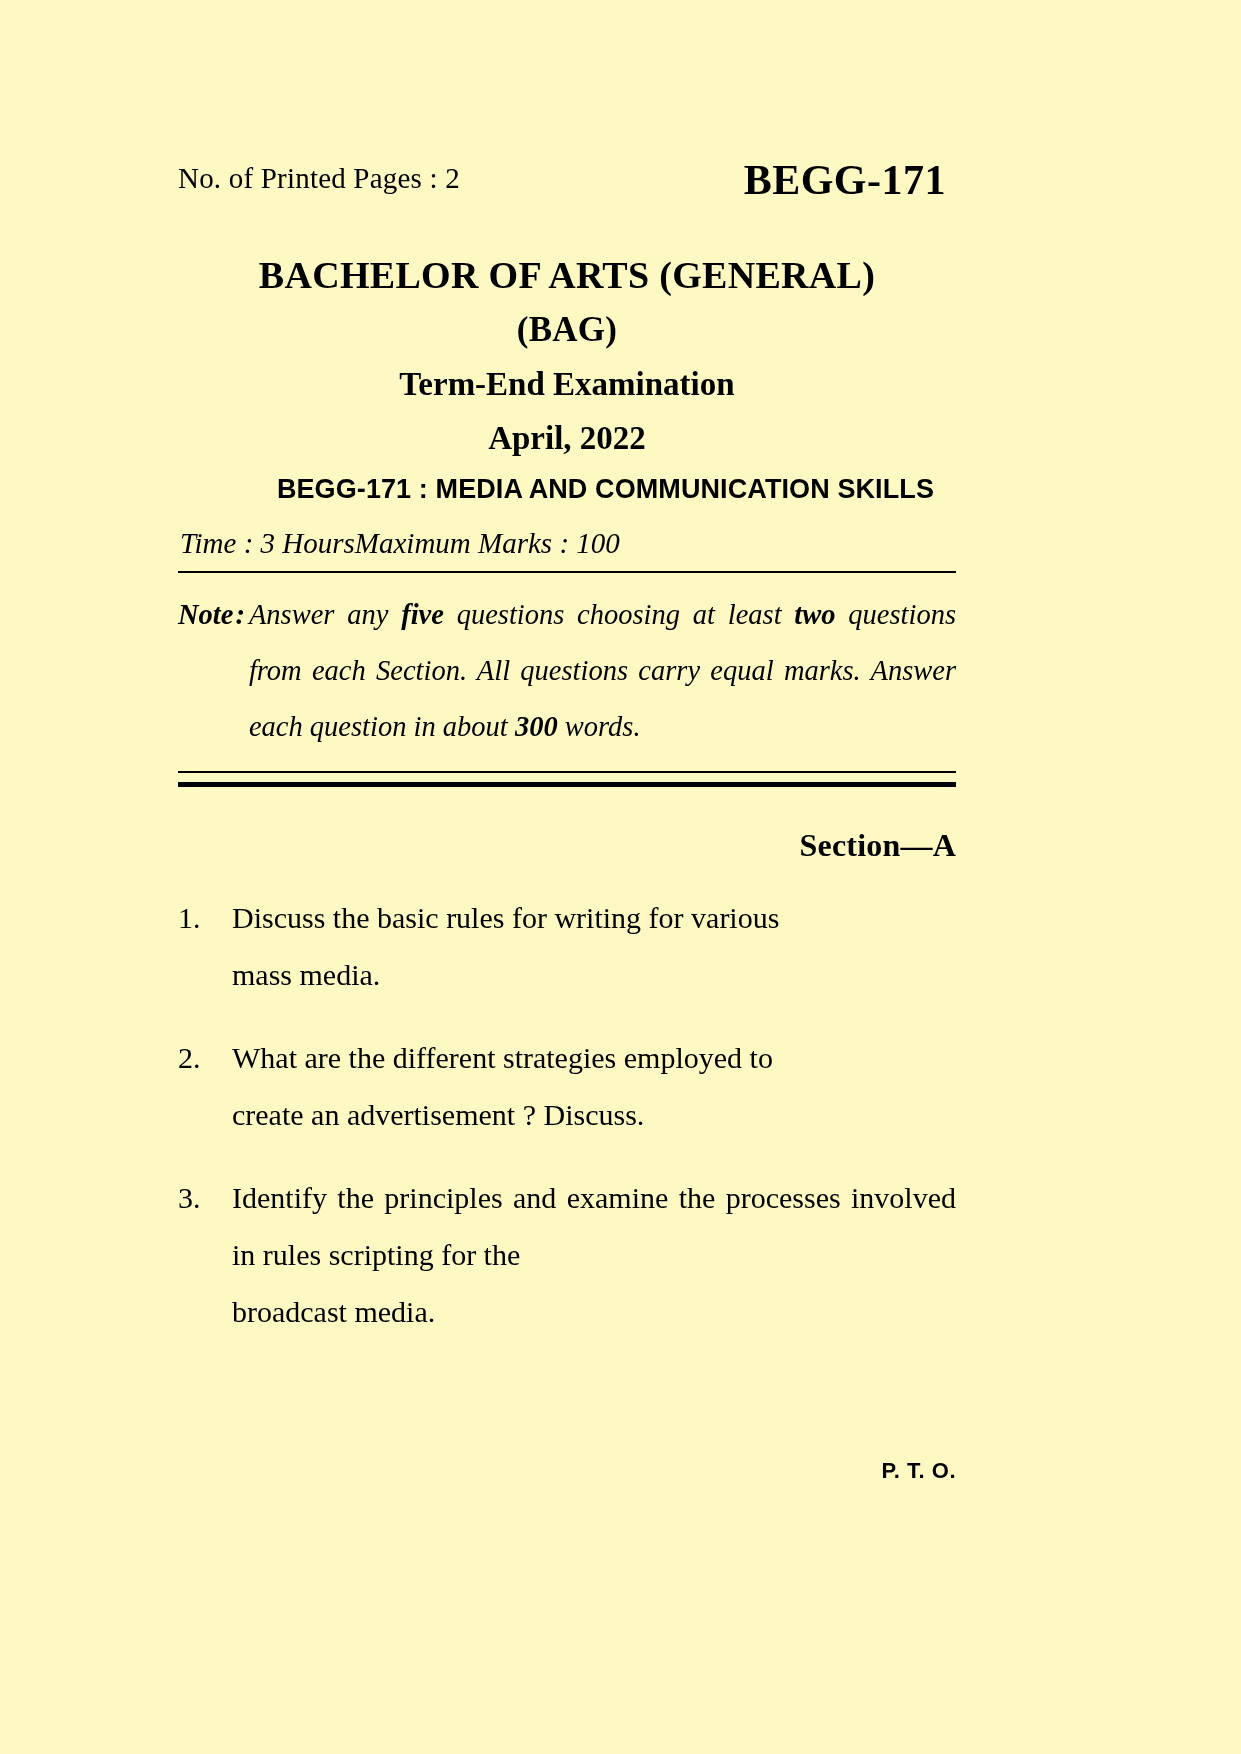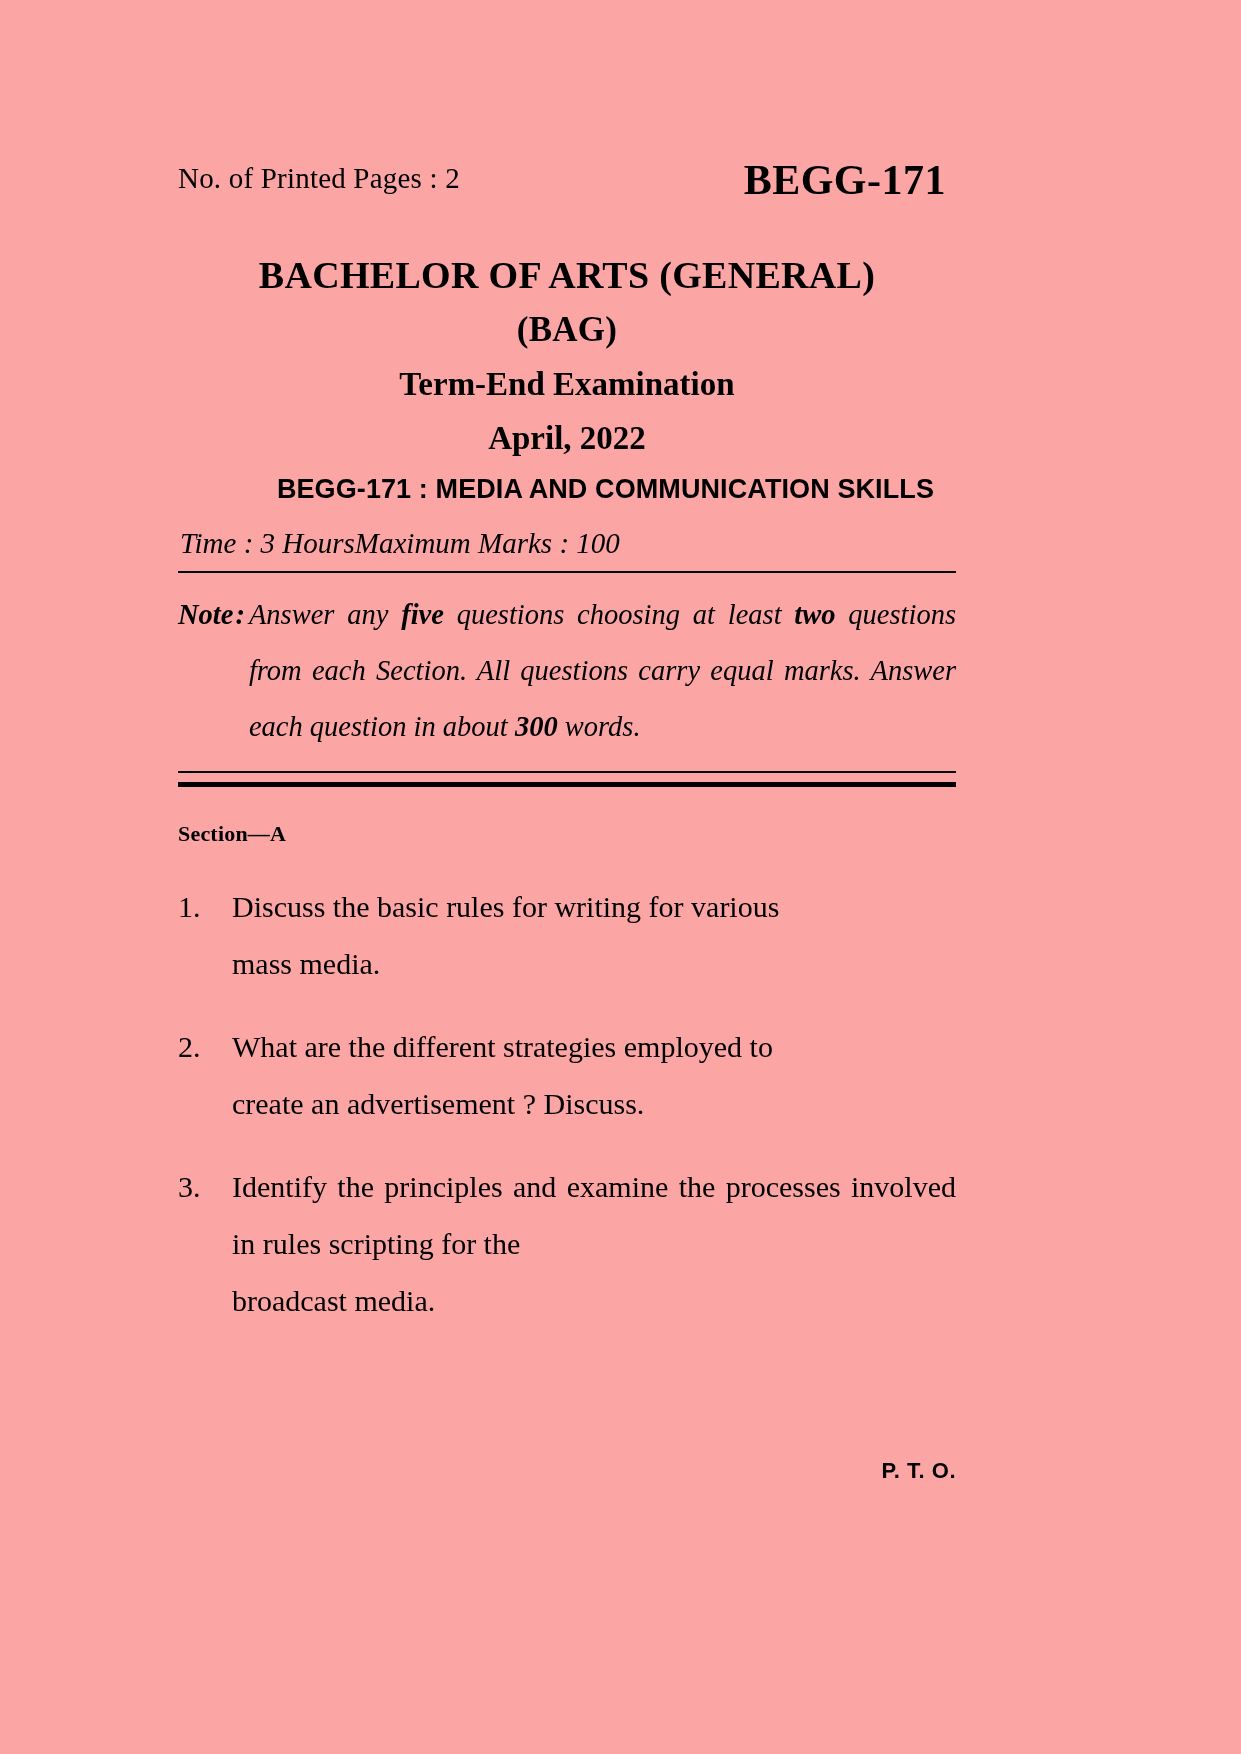"No. of Printed Pages :" .page { background: #fca5a5 -> #fef9c3 }
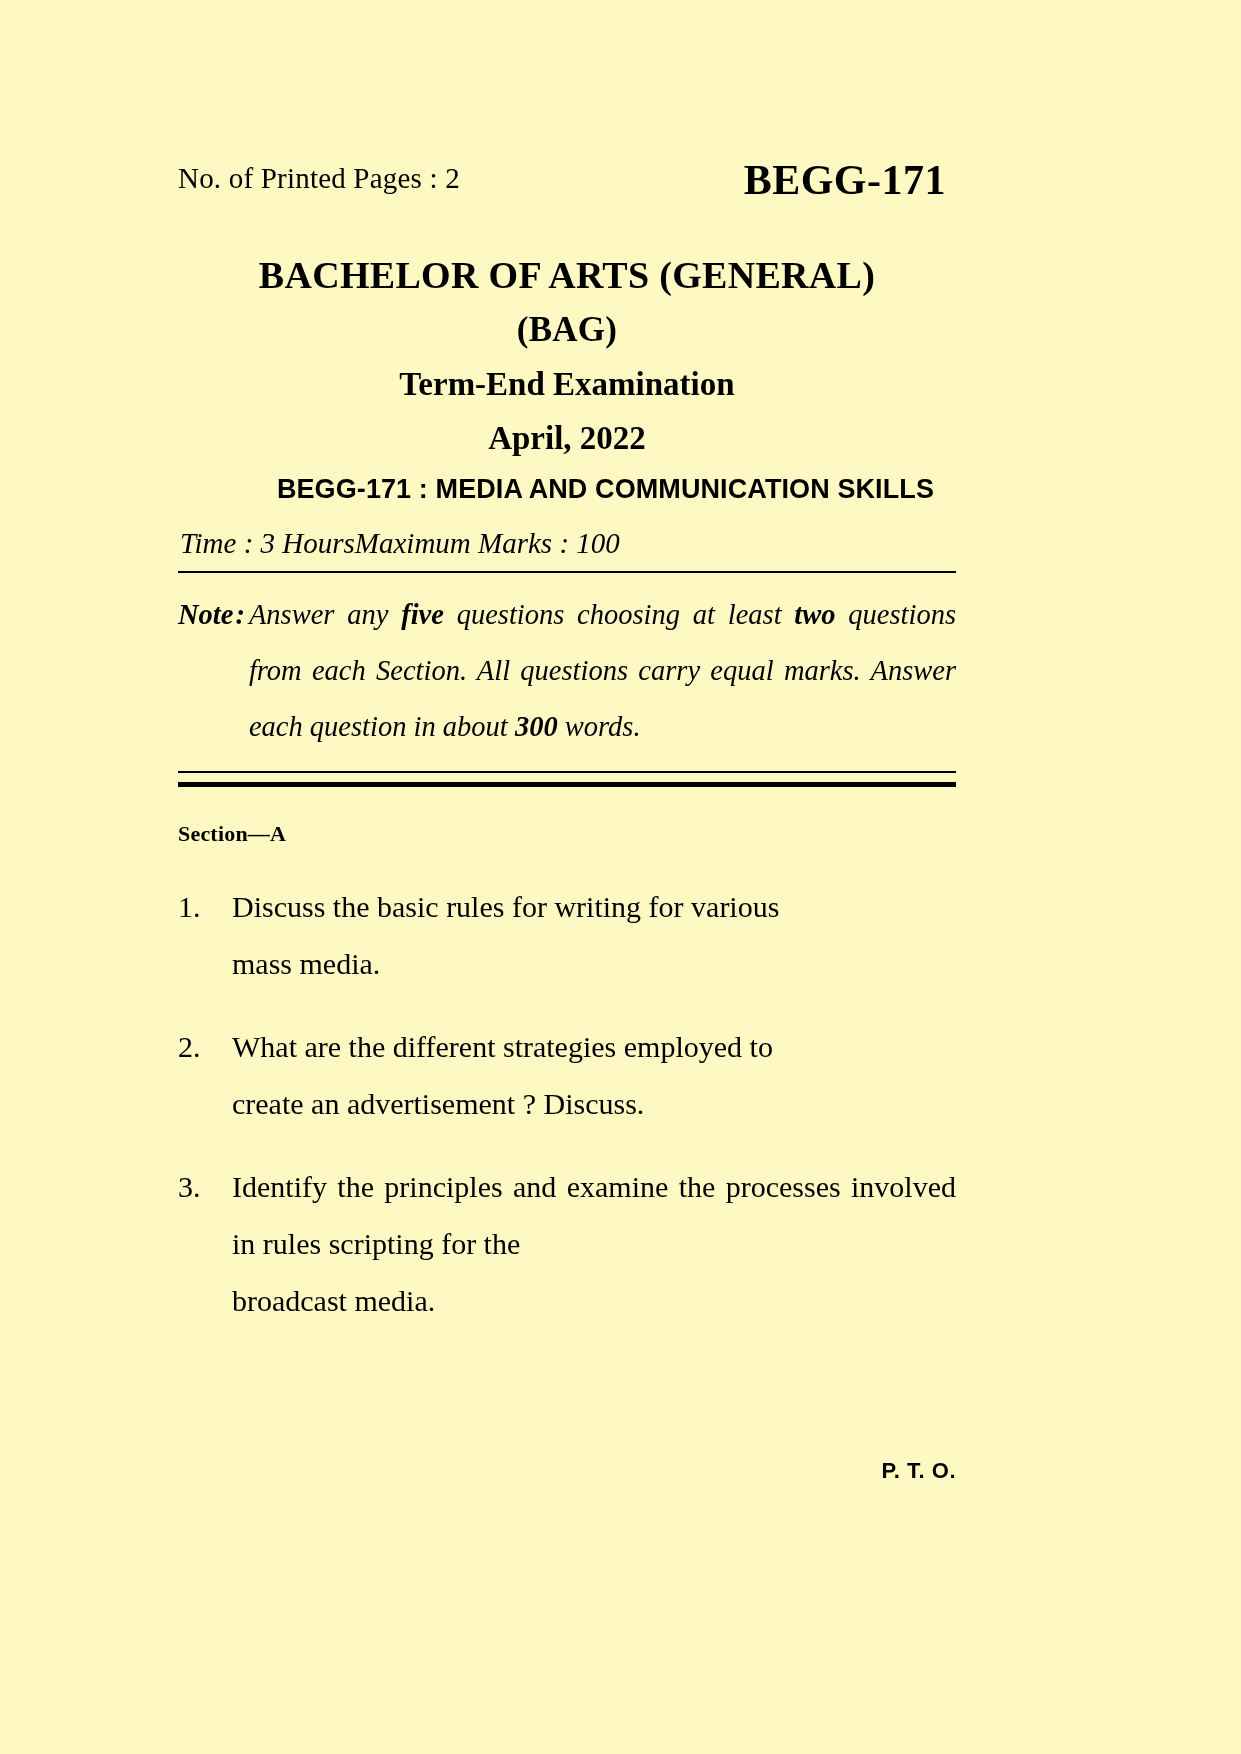"Section—A" .section-head { font-size: 22px -> 32px; margin-top: 27px -> 38px; text-align: left -> right }
